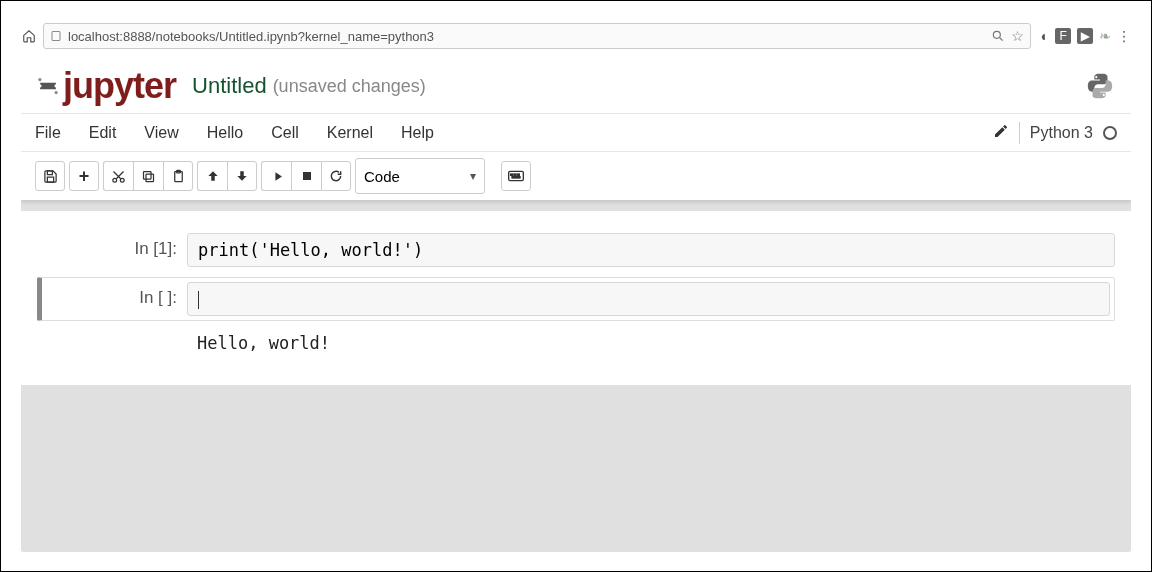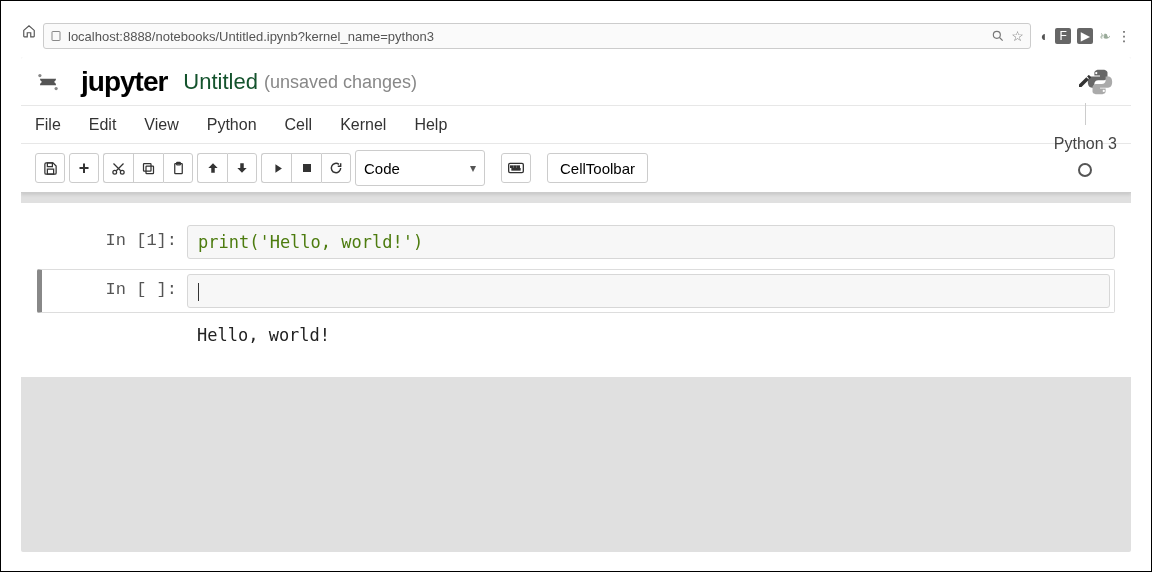"localhost:8888/notebooks/Untitled.ipynb?" .browser-bar { align-items: none -> center }
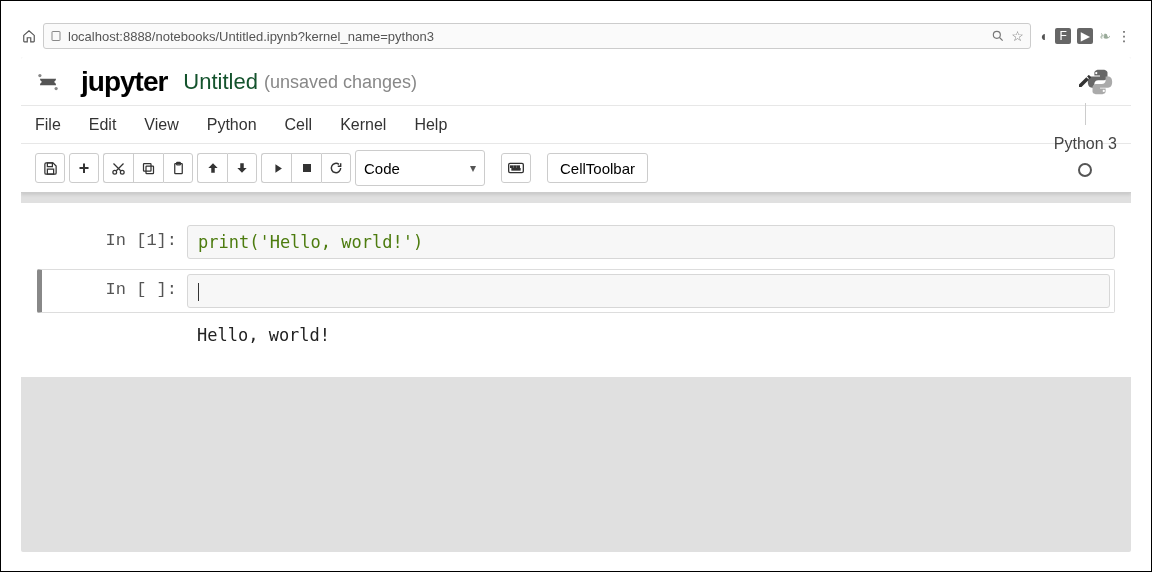"jupyter" .jupyter-logo { color: #000000 -> #7f1d1d; font-size: 28px -> 36px; gap: 20px -> 2px }
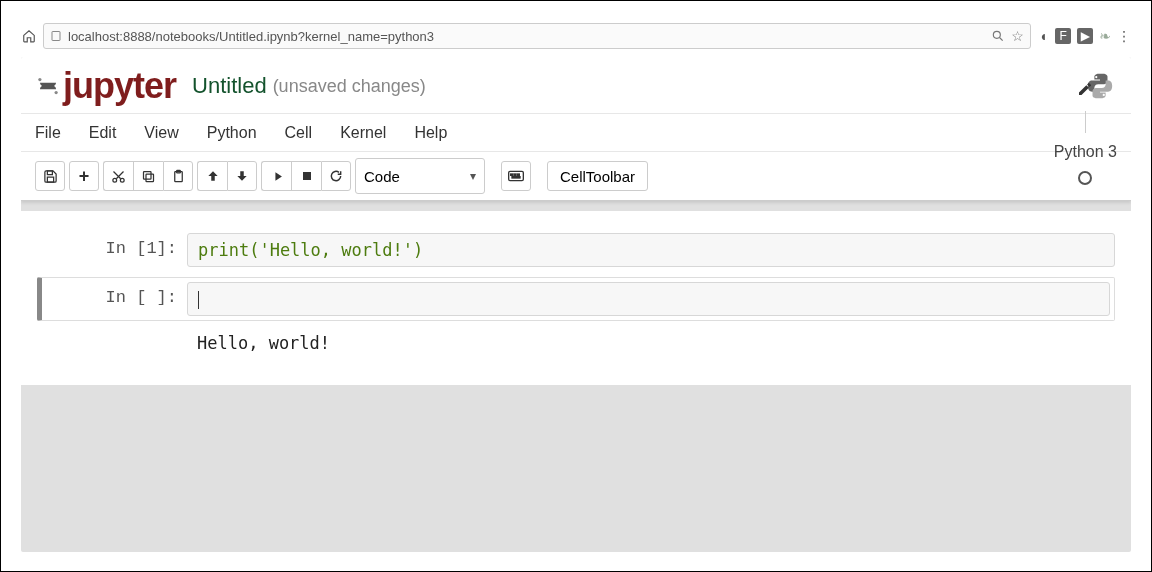"Python" span.menu-item { text: Python -> Hello }
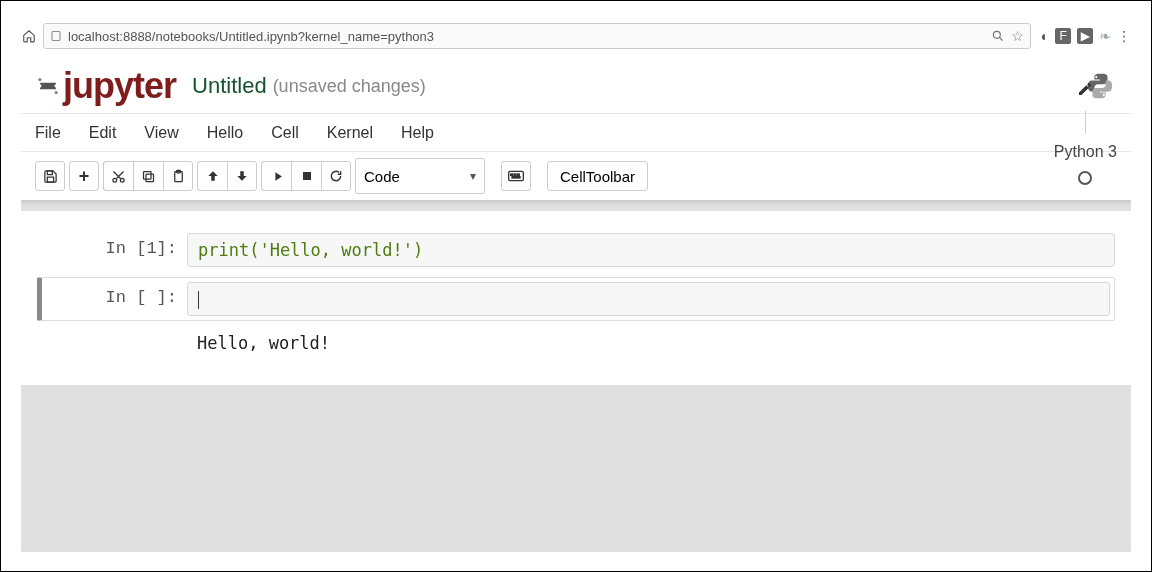"Python 3" .menubar .right { flex-direction: column -> none }
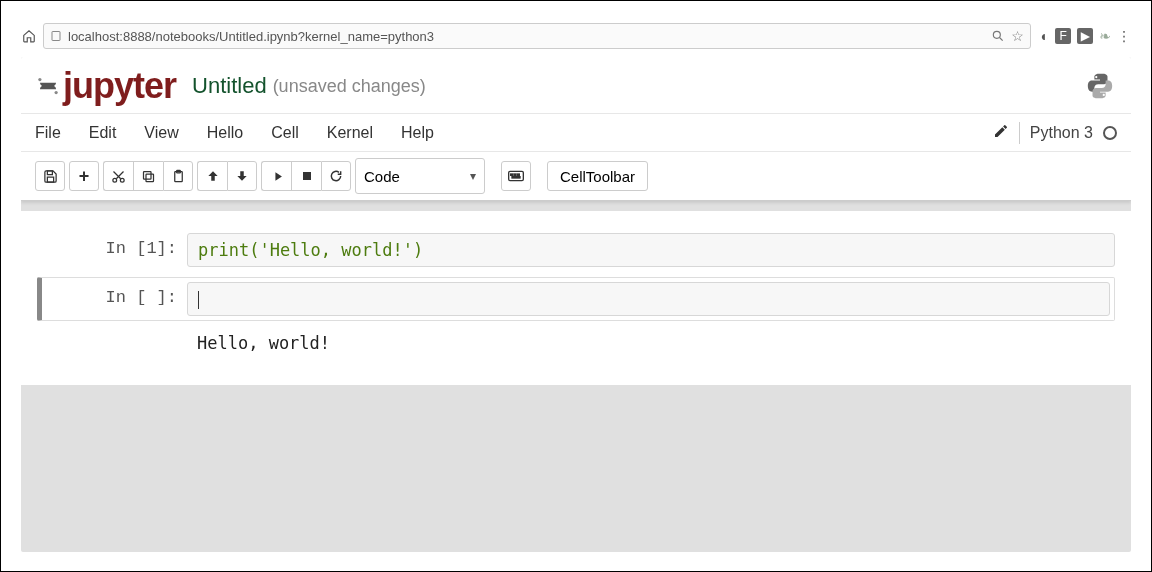"CellToolbar" div.tb-text-btn { html: <div> <span>CellToolbar</span> </div> -> none }
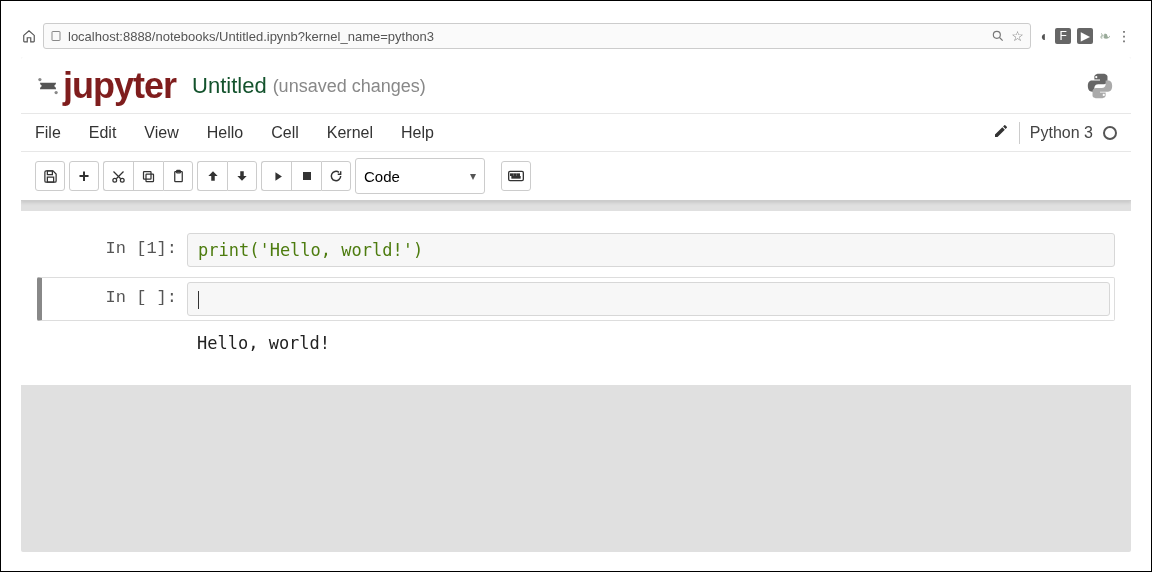"In [1]:" .cell .prompt { font-family: Liberation Mono, monospace -> Liberation Sans, sans-serif }
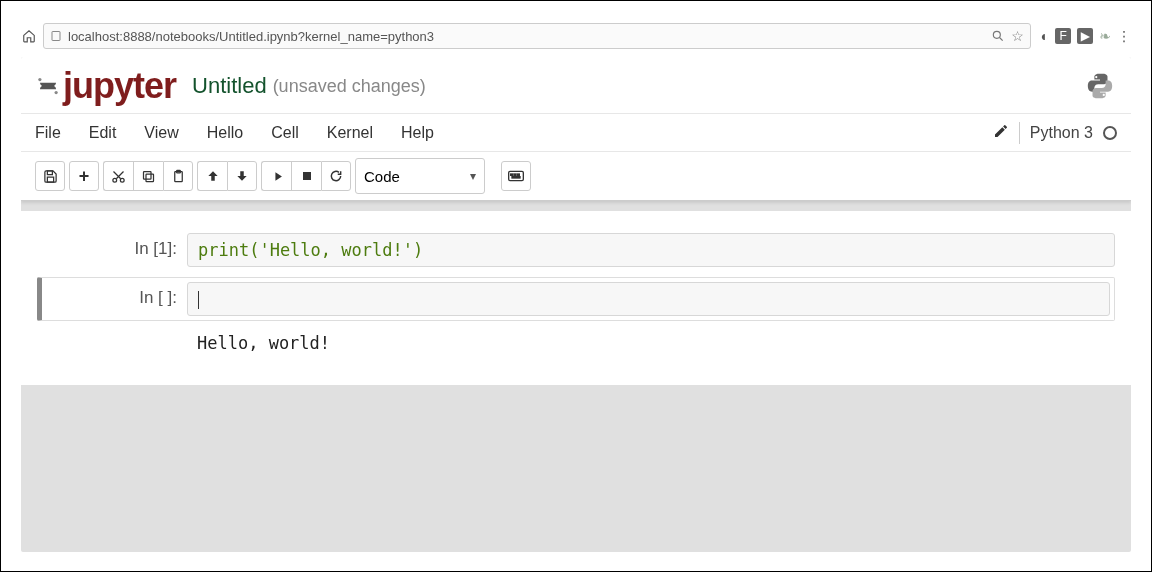"print('Hello, world!')" .cell .input-box { color: #4d7c0f -> #000000 }
